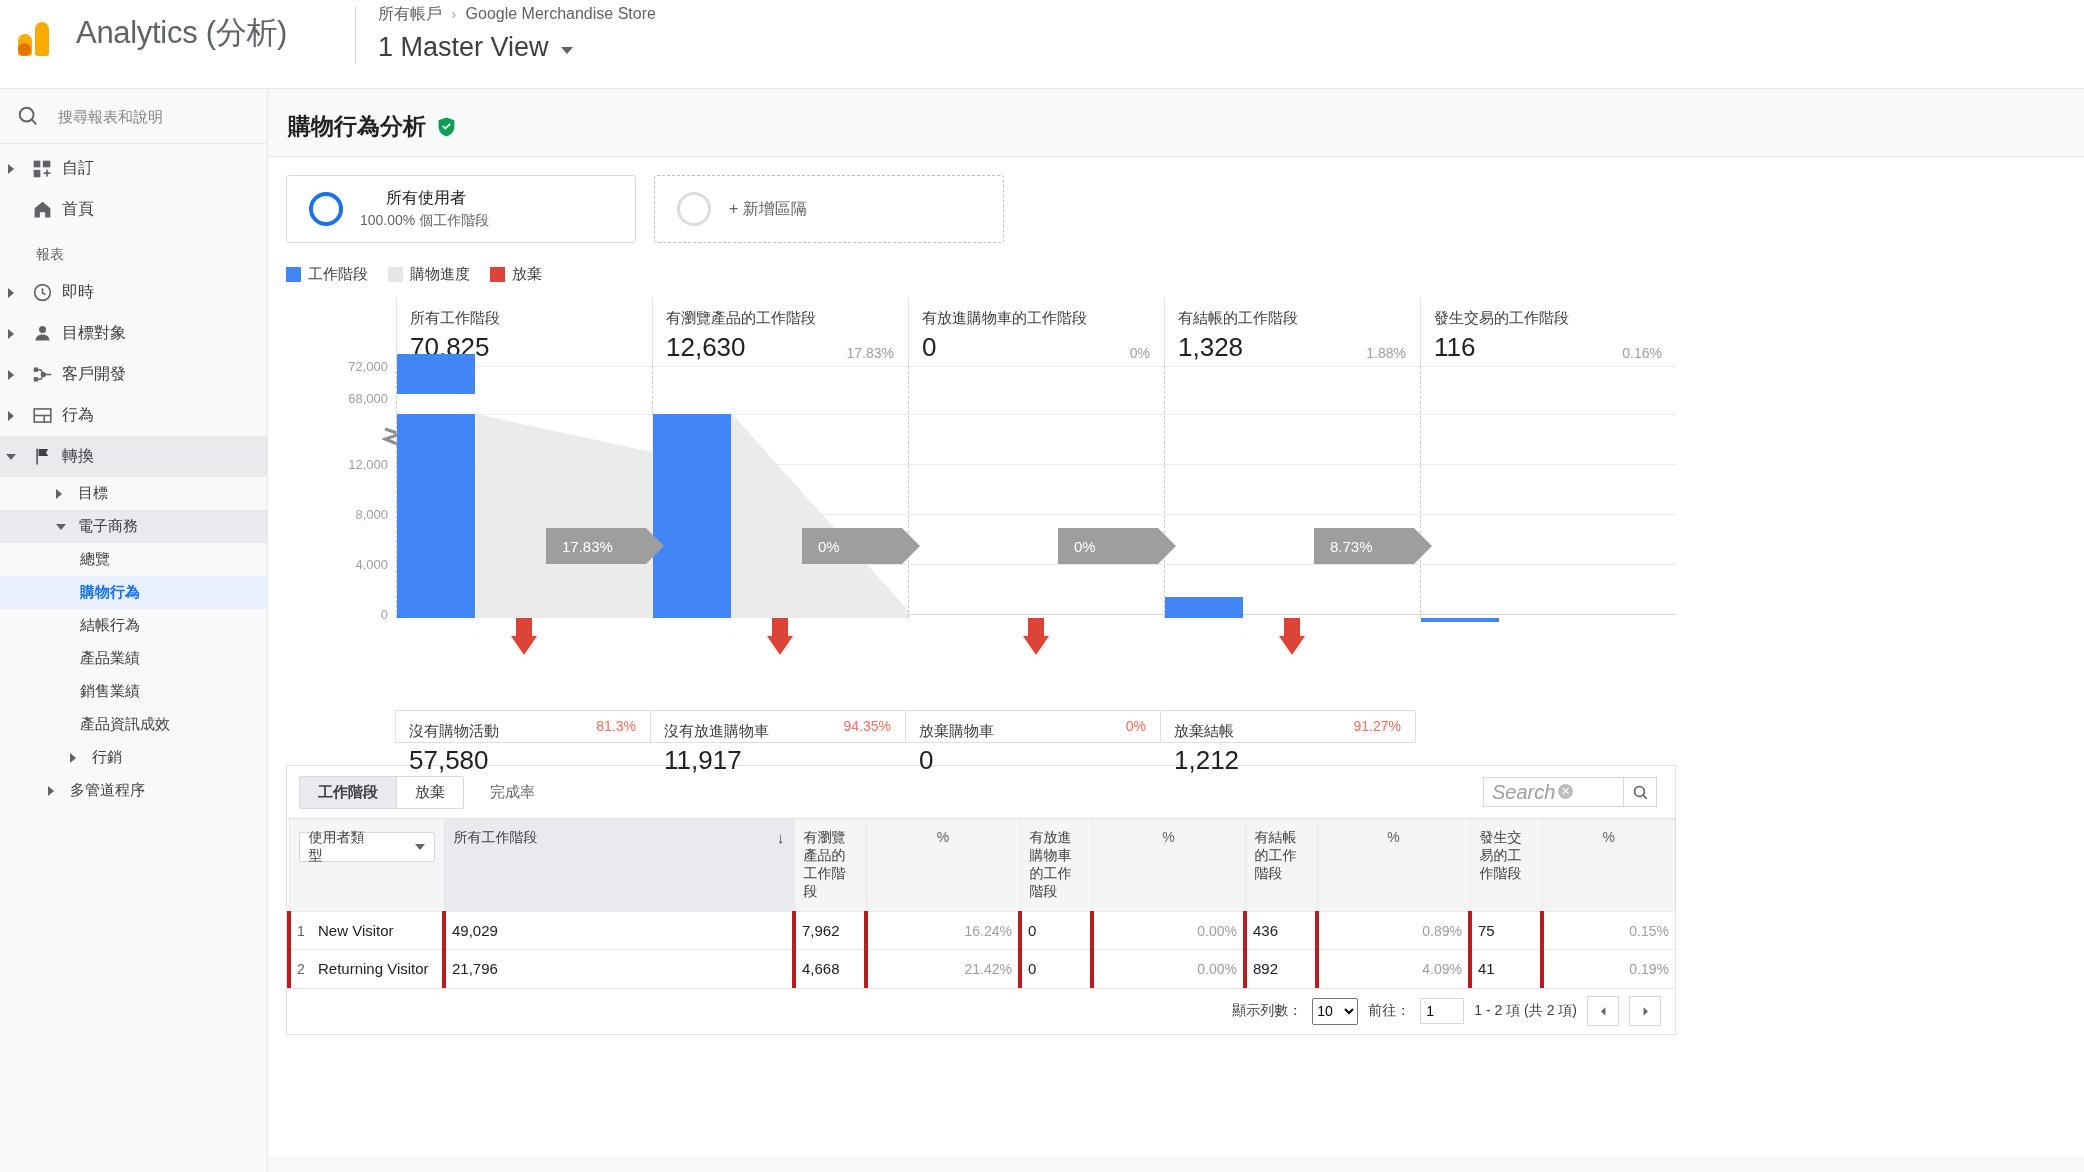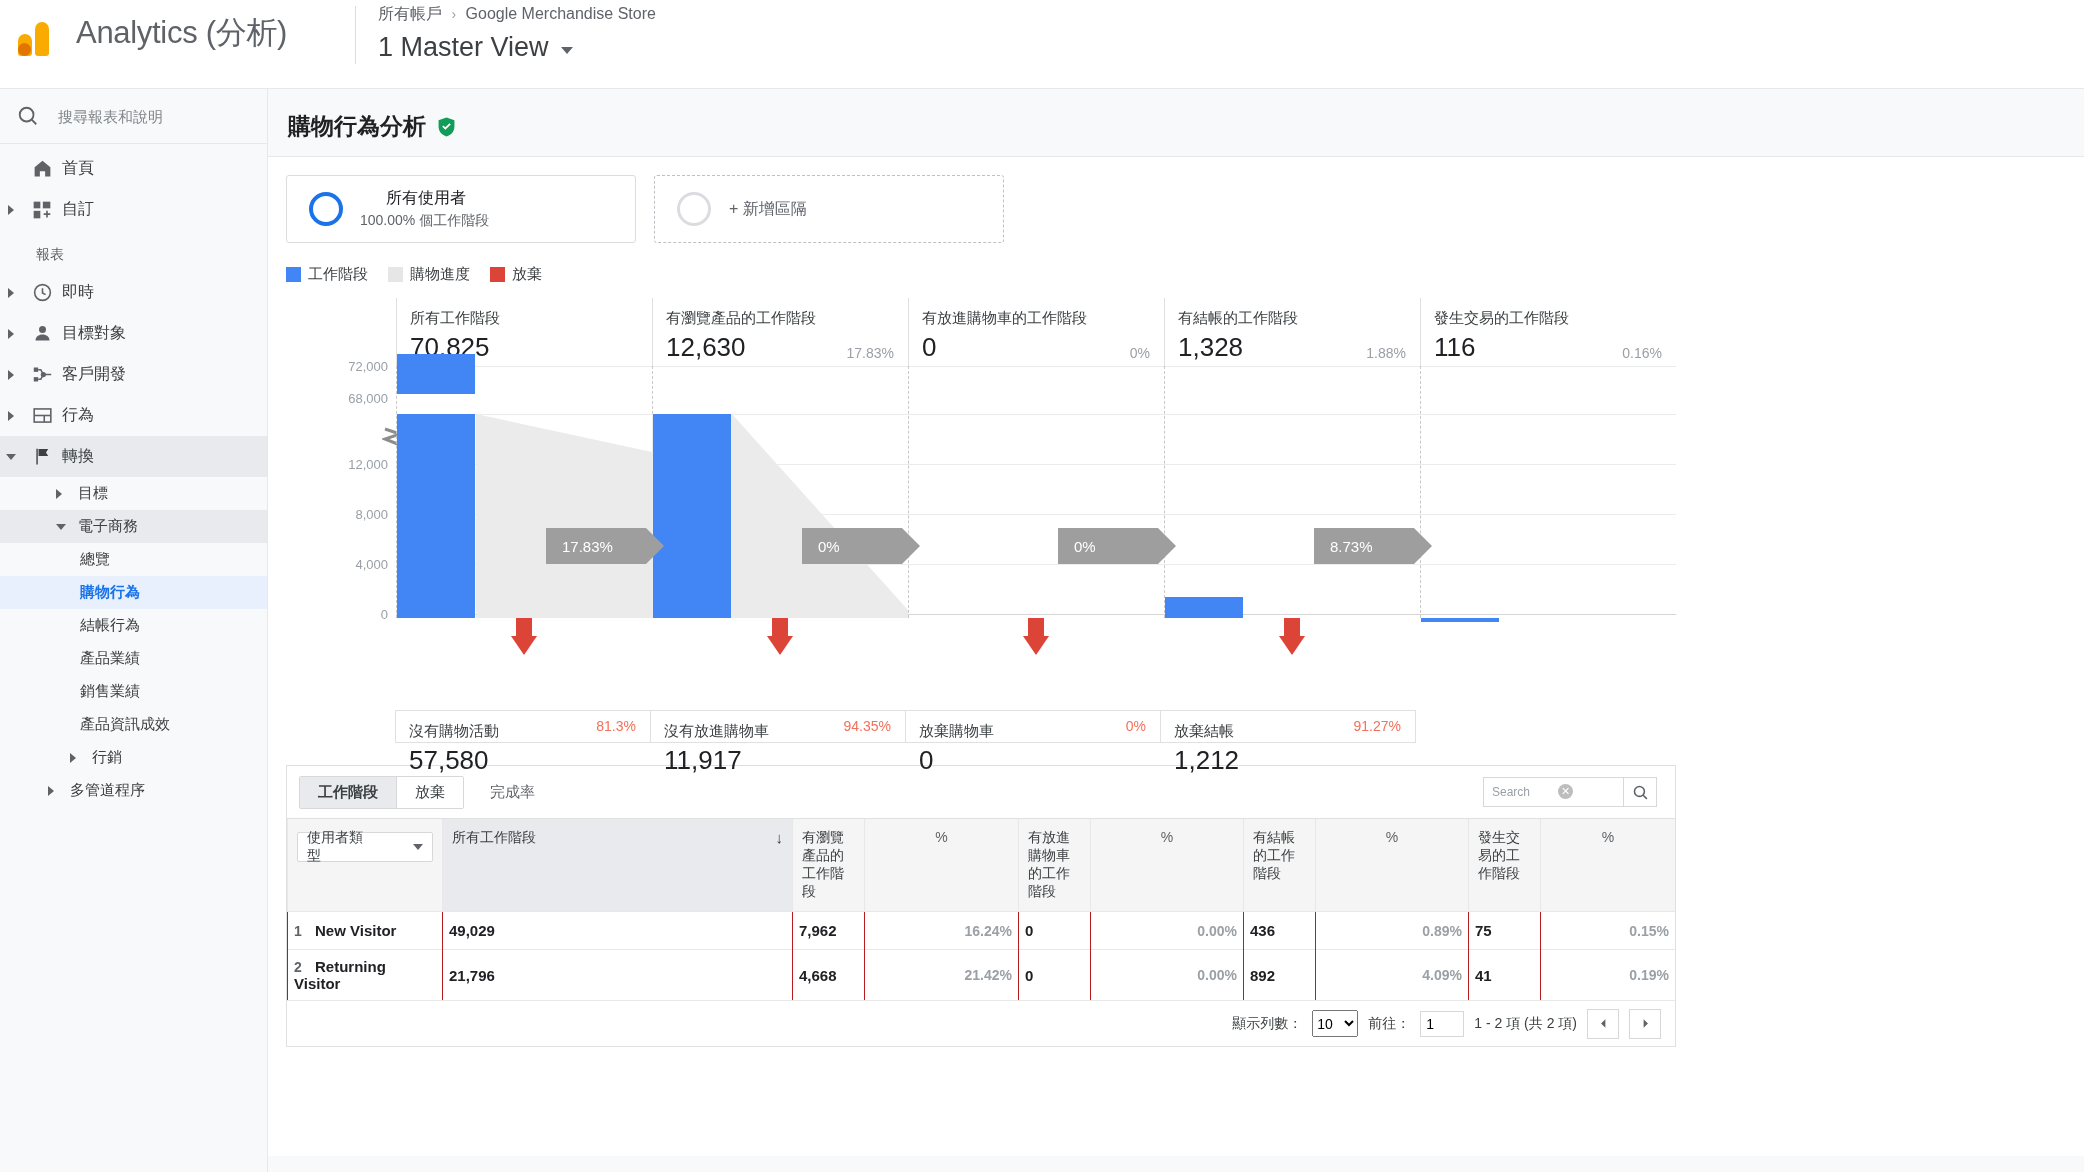"首頁" div.nav-item { order: before "自訂" -> after "自訂" }
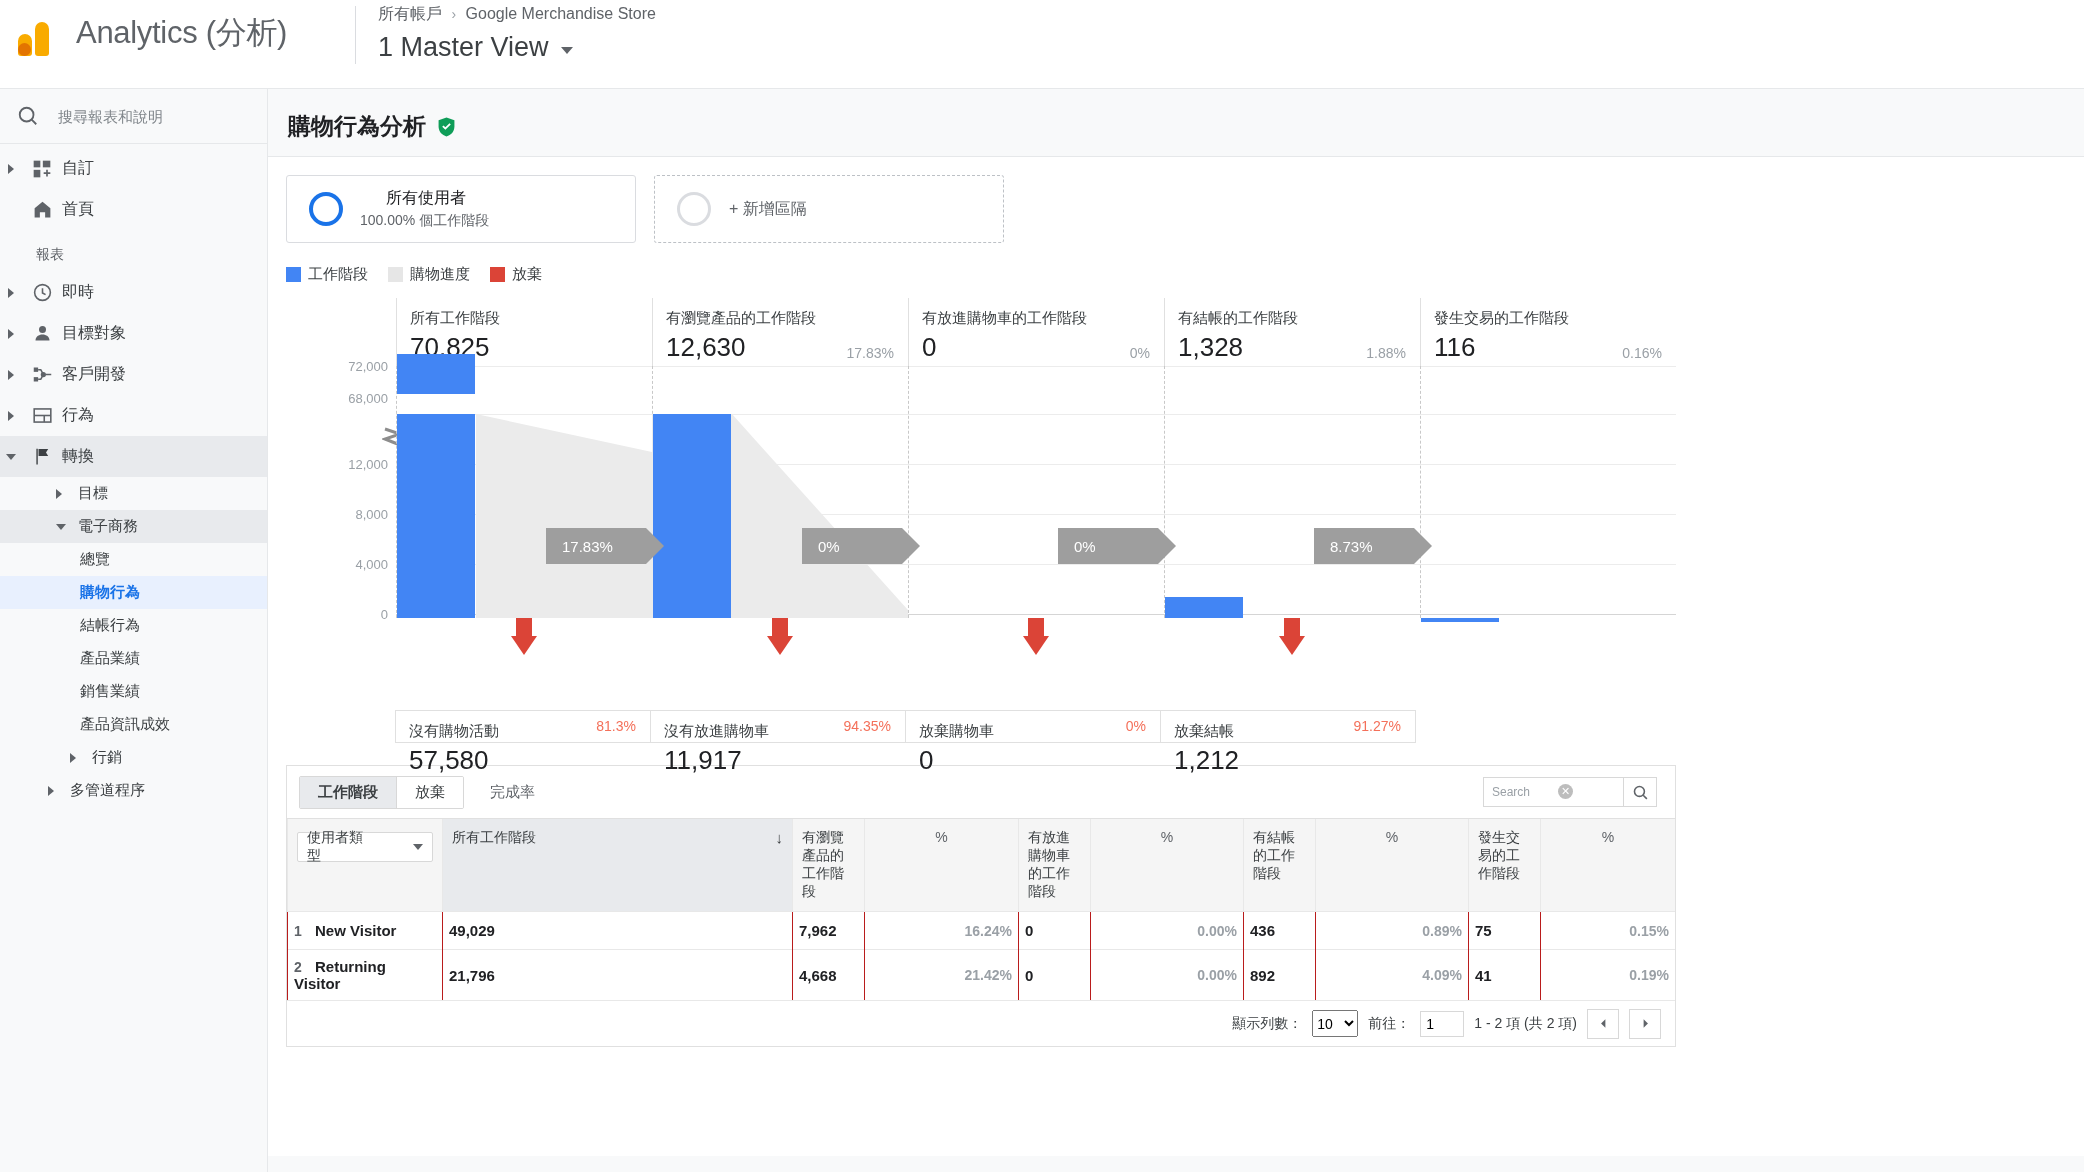"Search" .searchbox input { font-size: 12px -> 20px; font-style: none -> italic }
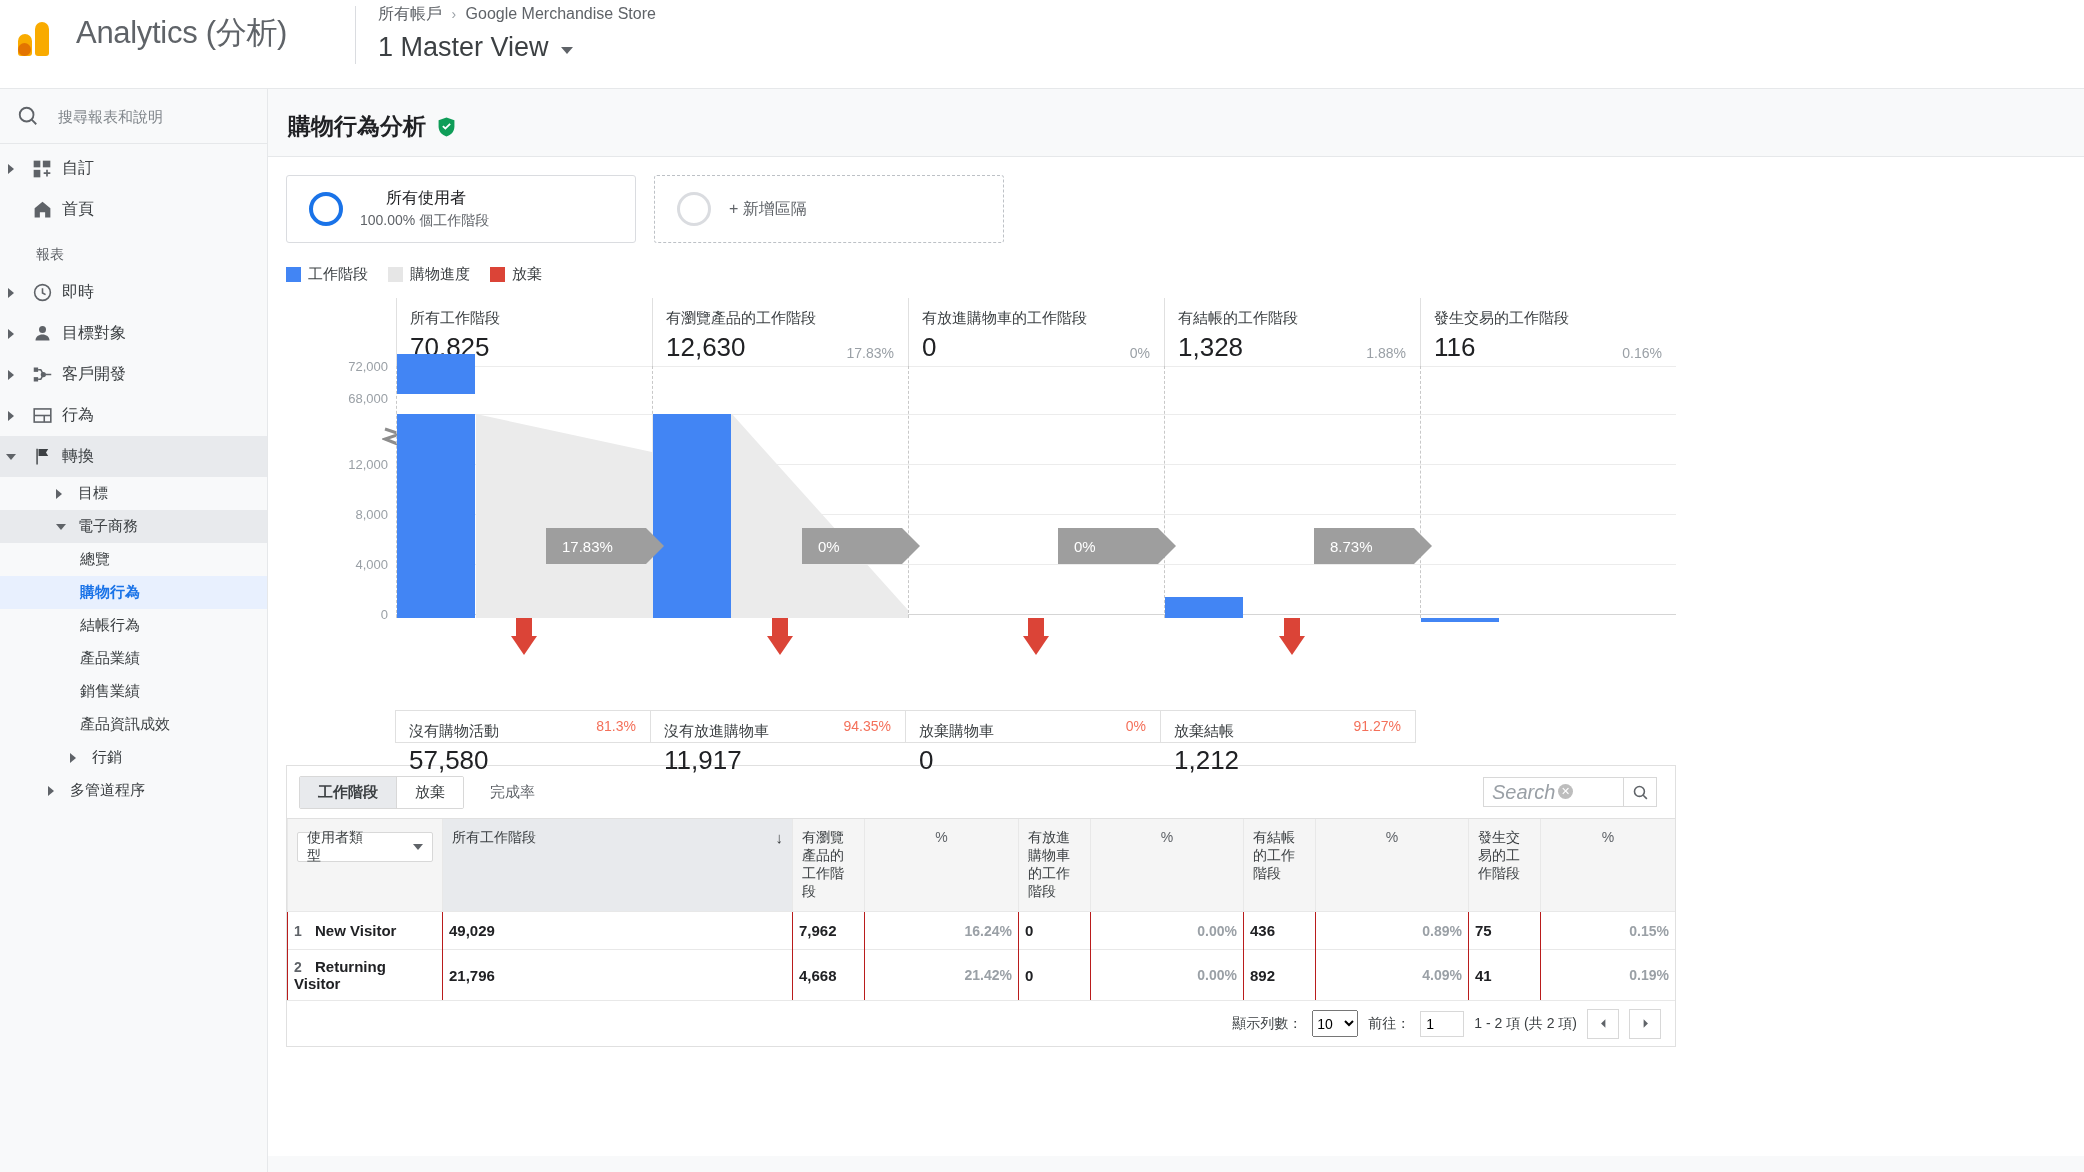"1 New Visitor" table.dt td { border-left: 1px solid #b91c1c -> 4px solid #b91c1c; font-weight: bold -> none }
